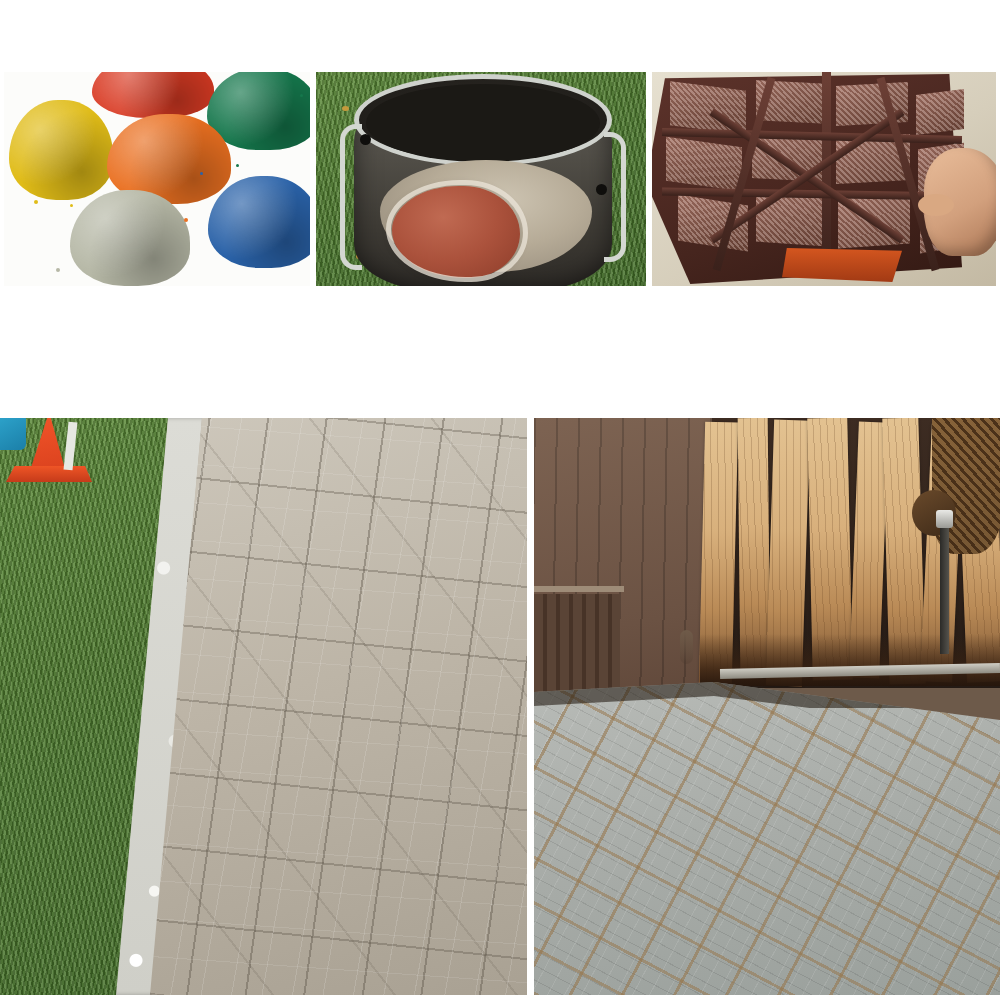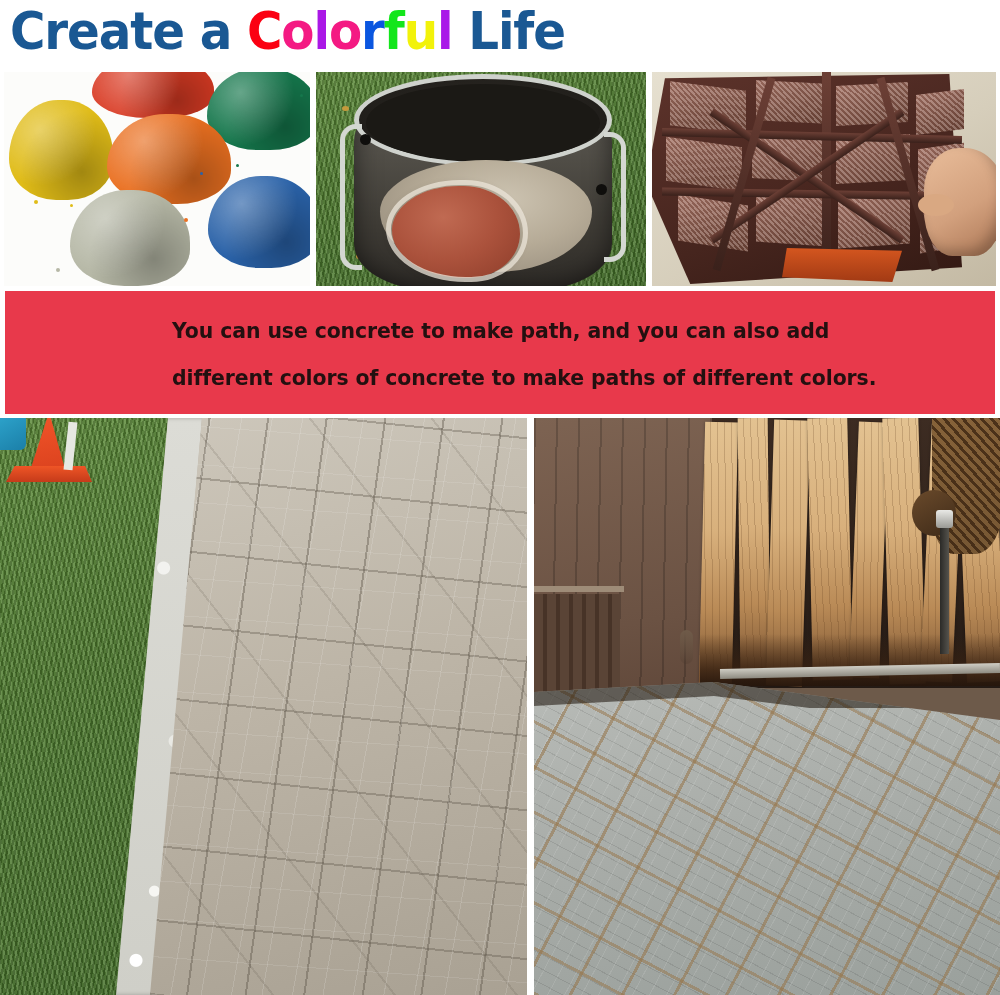"Create a Colorful Life" div { html: <div> <div> <span>Create a </span><span>C</span><span>o</span><span>l</span><span>o</span><span>r</span><span>f</span><span>u</span><span>l</span><span> Life</span> </div> </div> -> none }
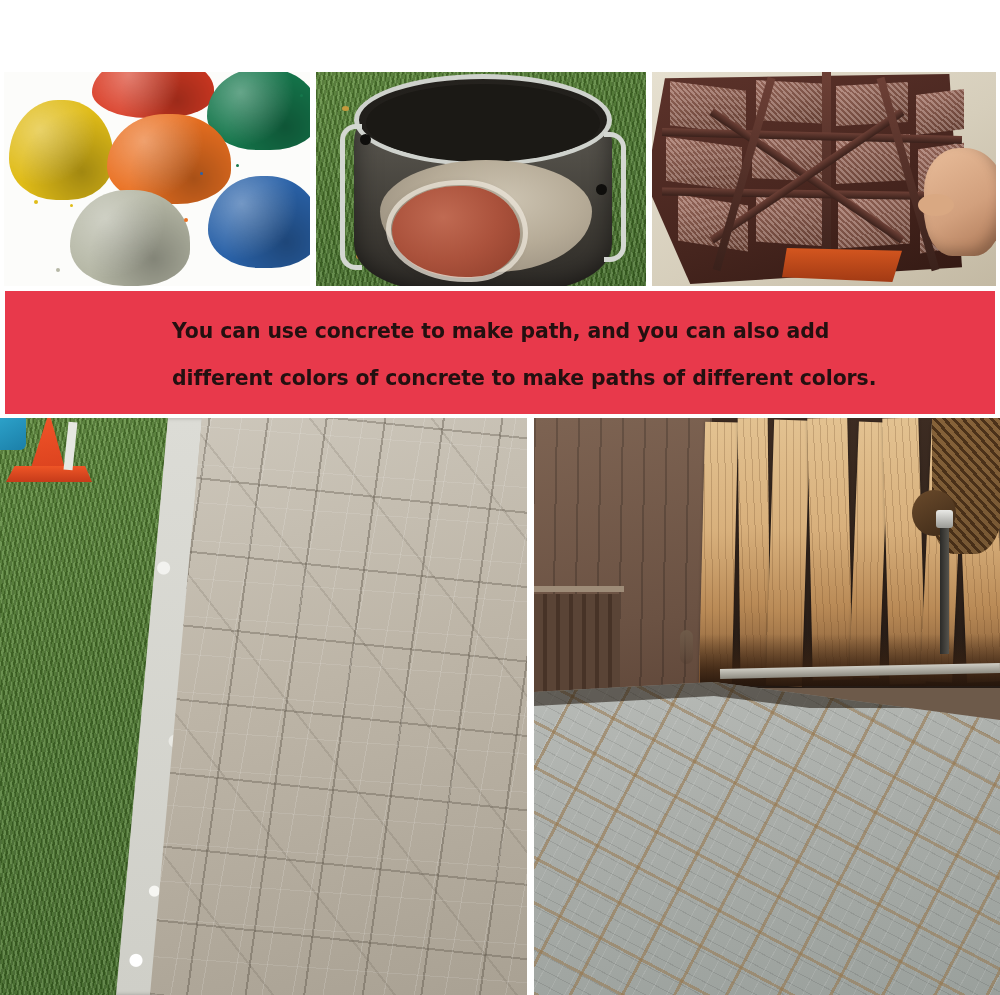"You can use concrete to" div { html: <div> <div> <span>You can use concrete to make path, and you can also add</span> <span>different colors of concrete to make paths of different colors.</span> </div> </div> -> none }
